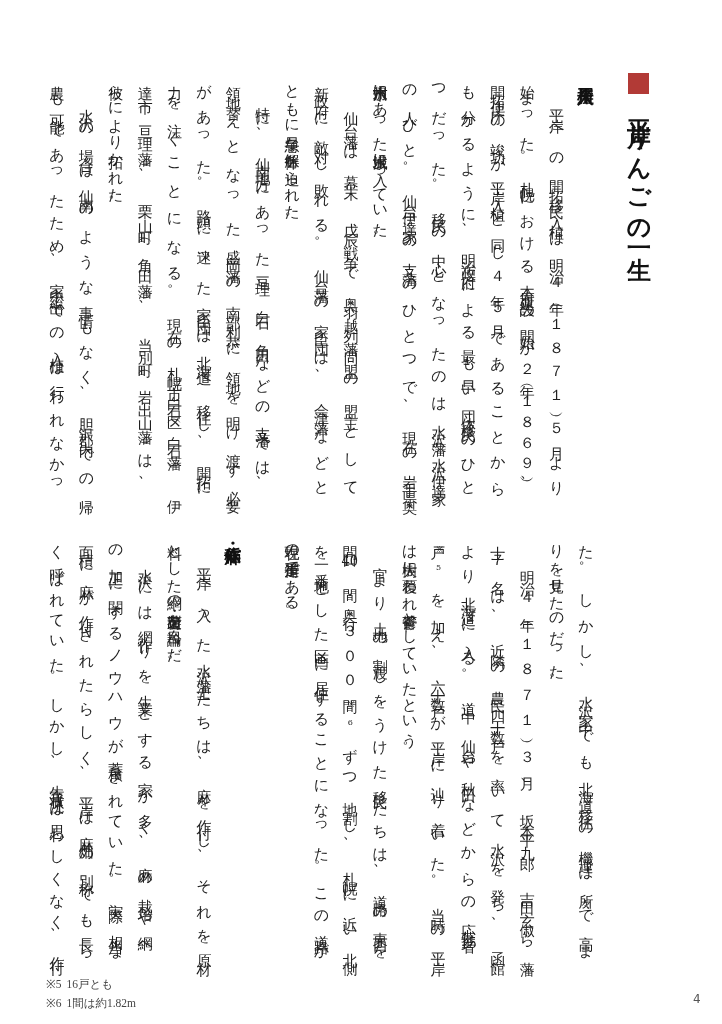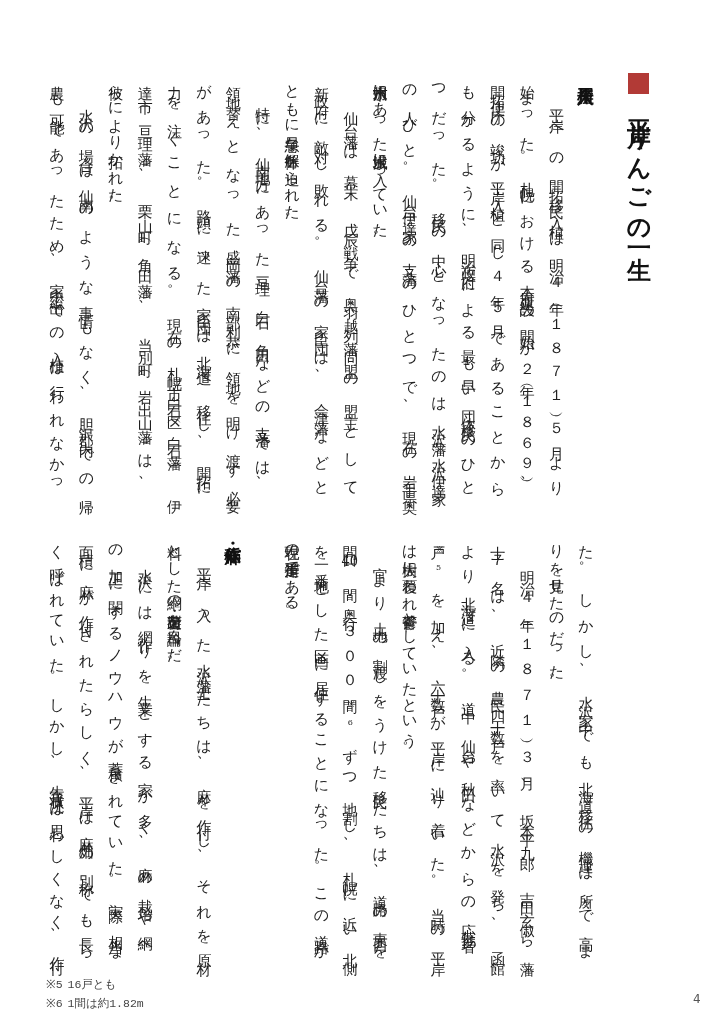"※5 16戸とも" .footnotes { font-family: Liberation Mono, monospace -> Liberation Serif, serif }
